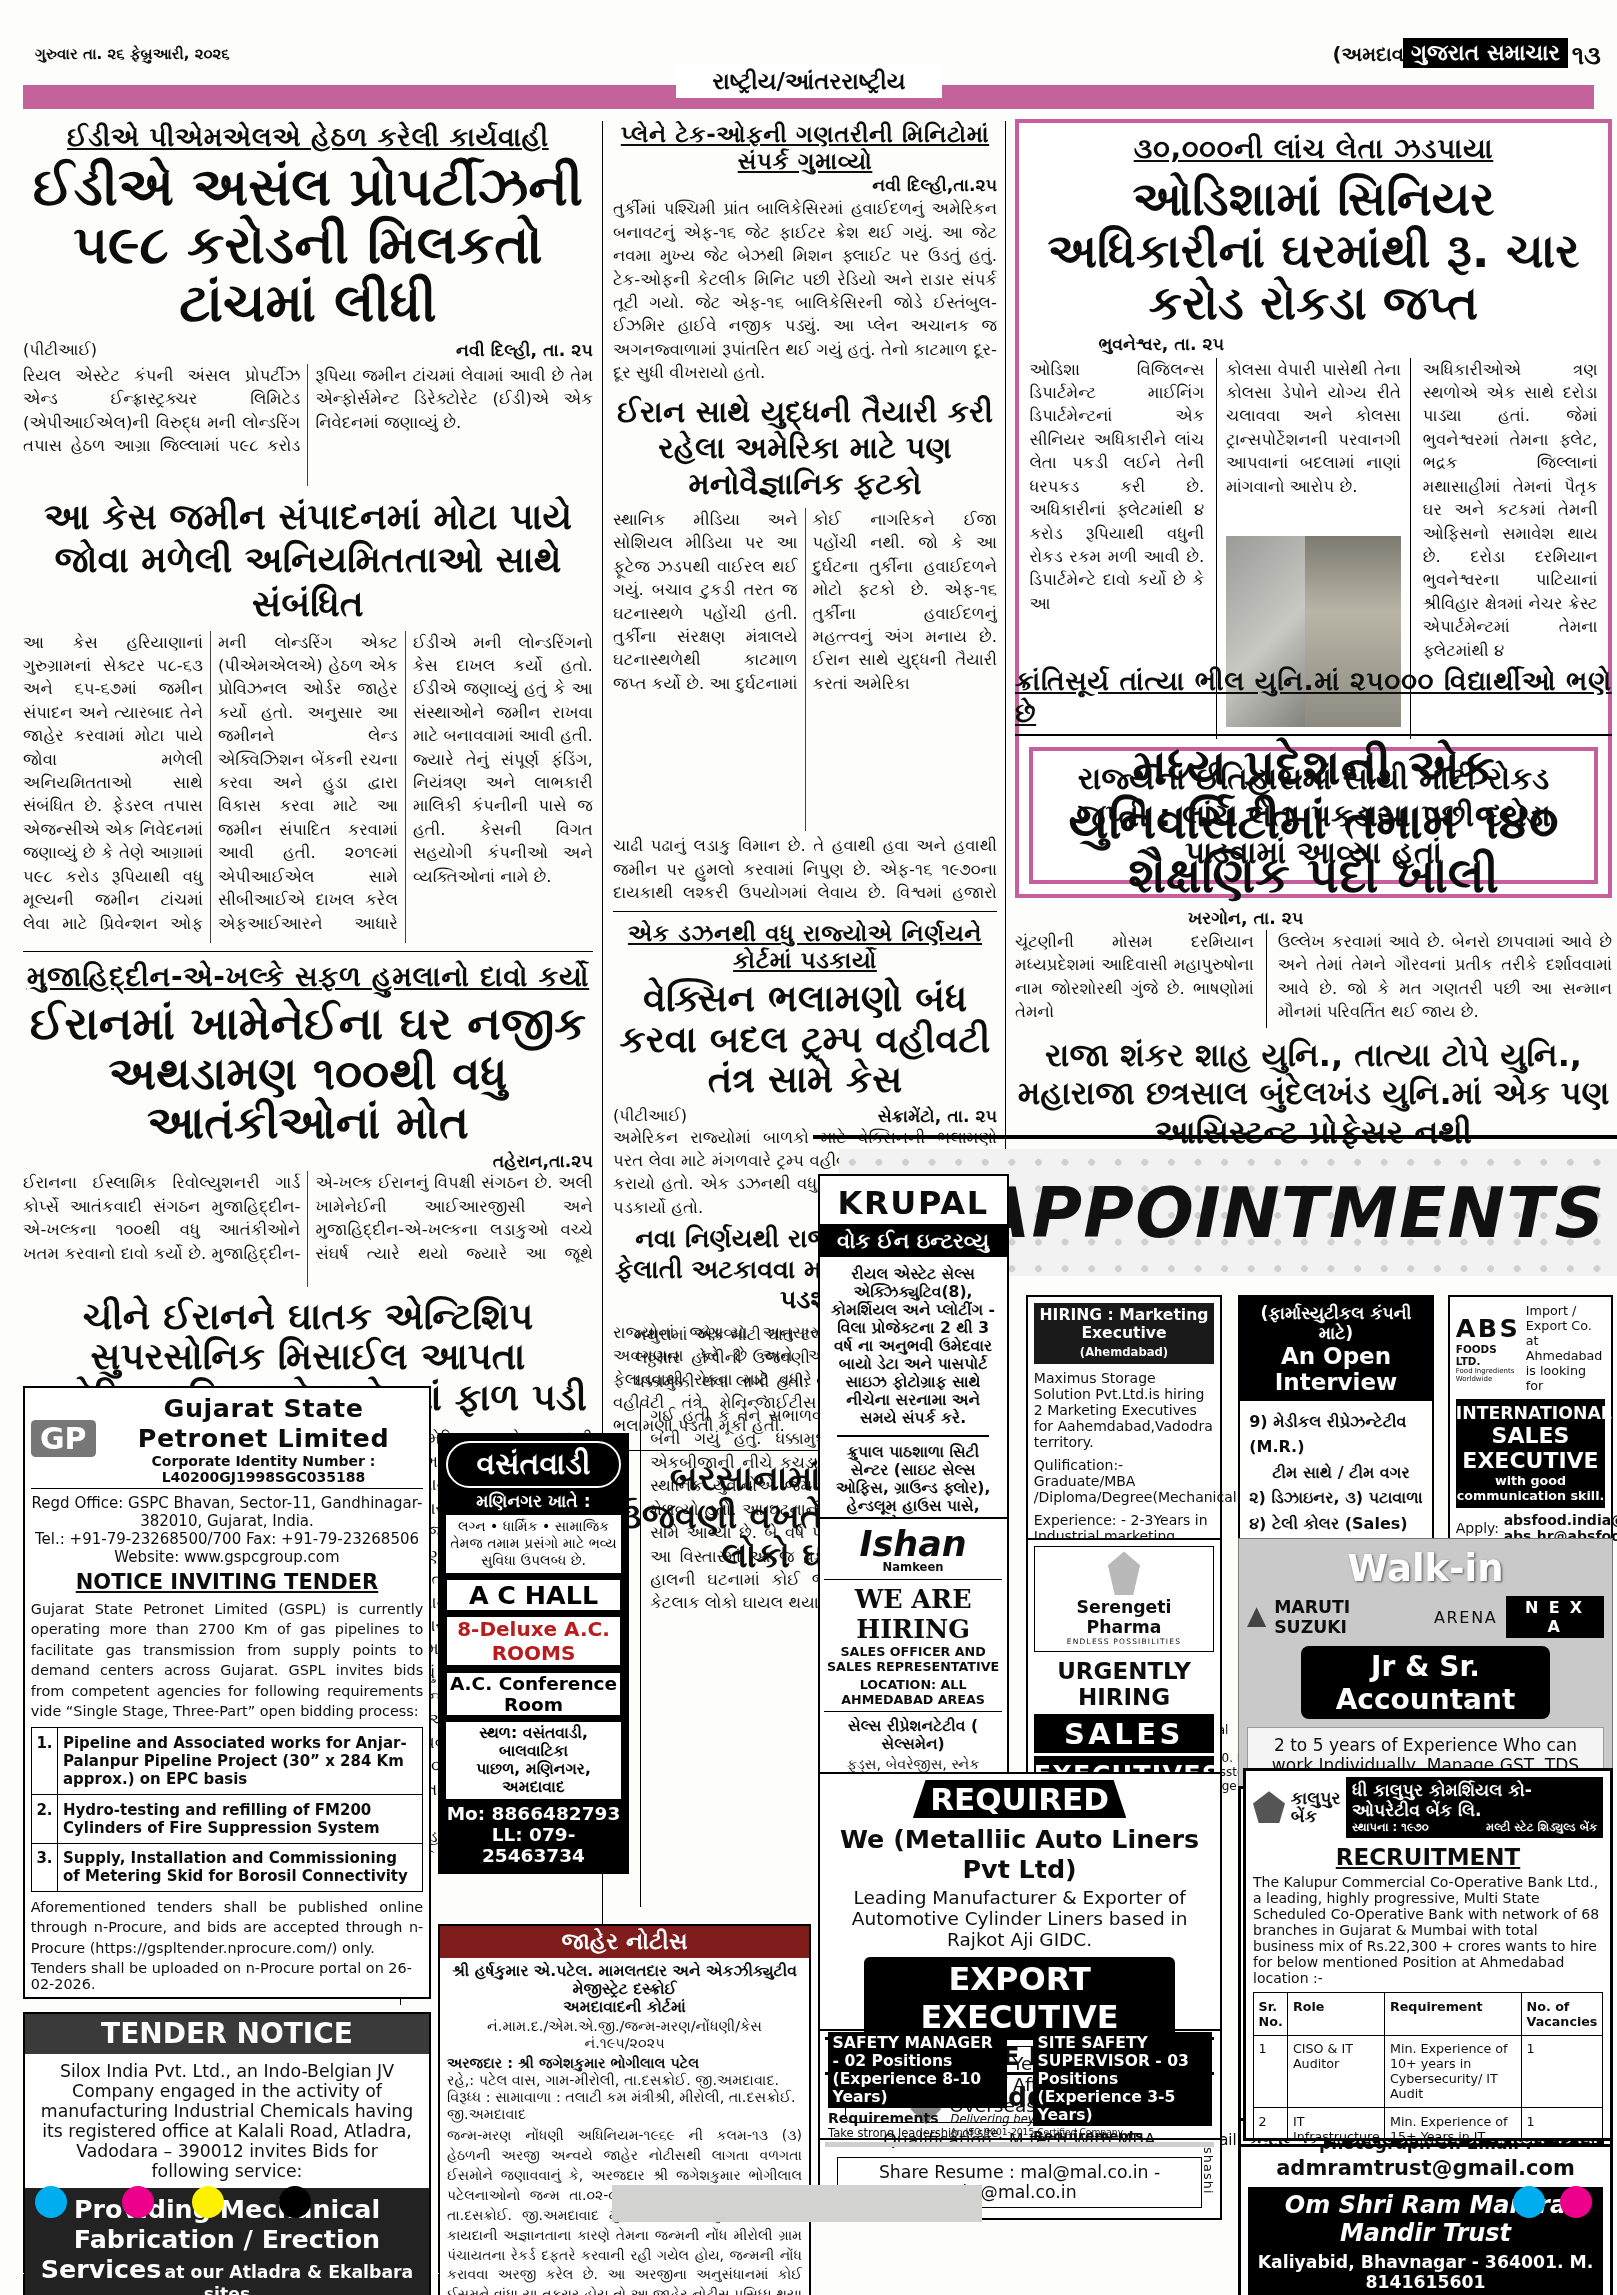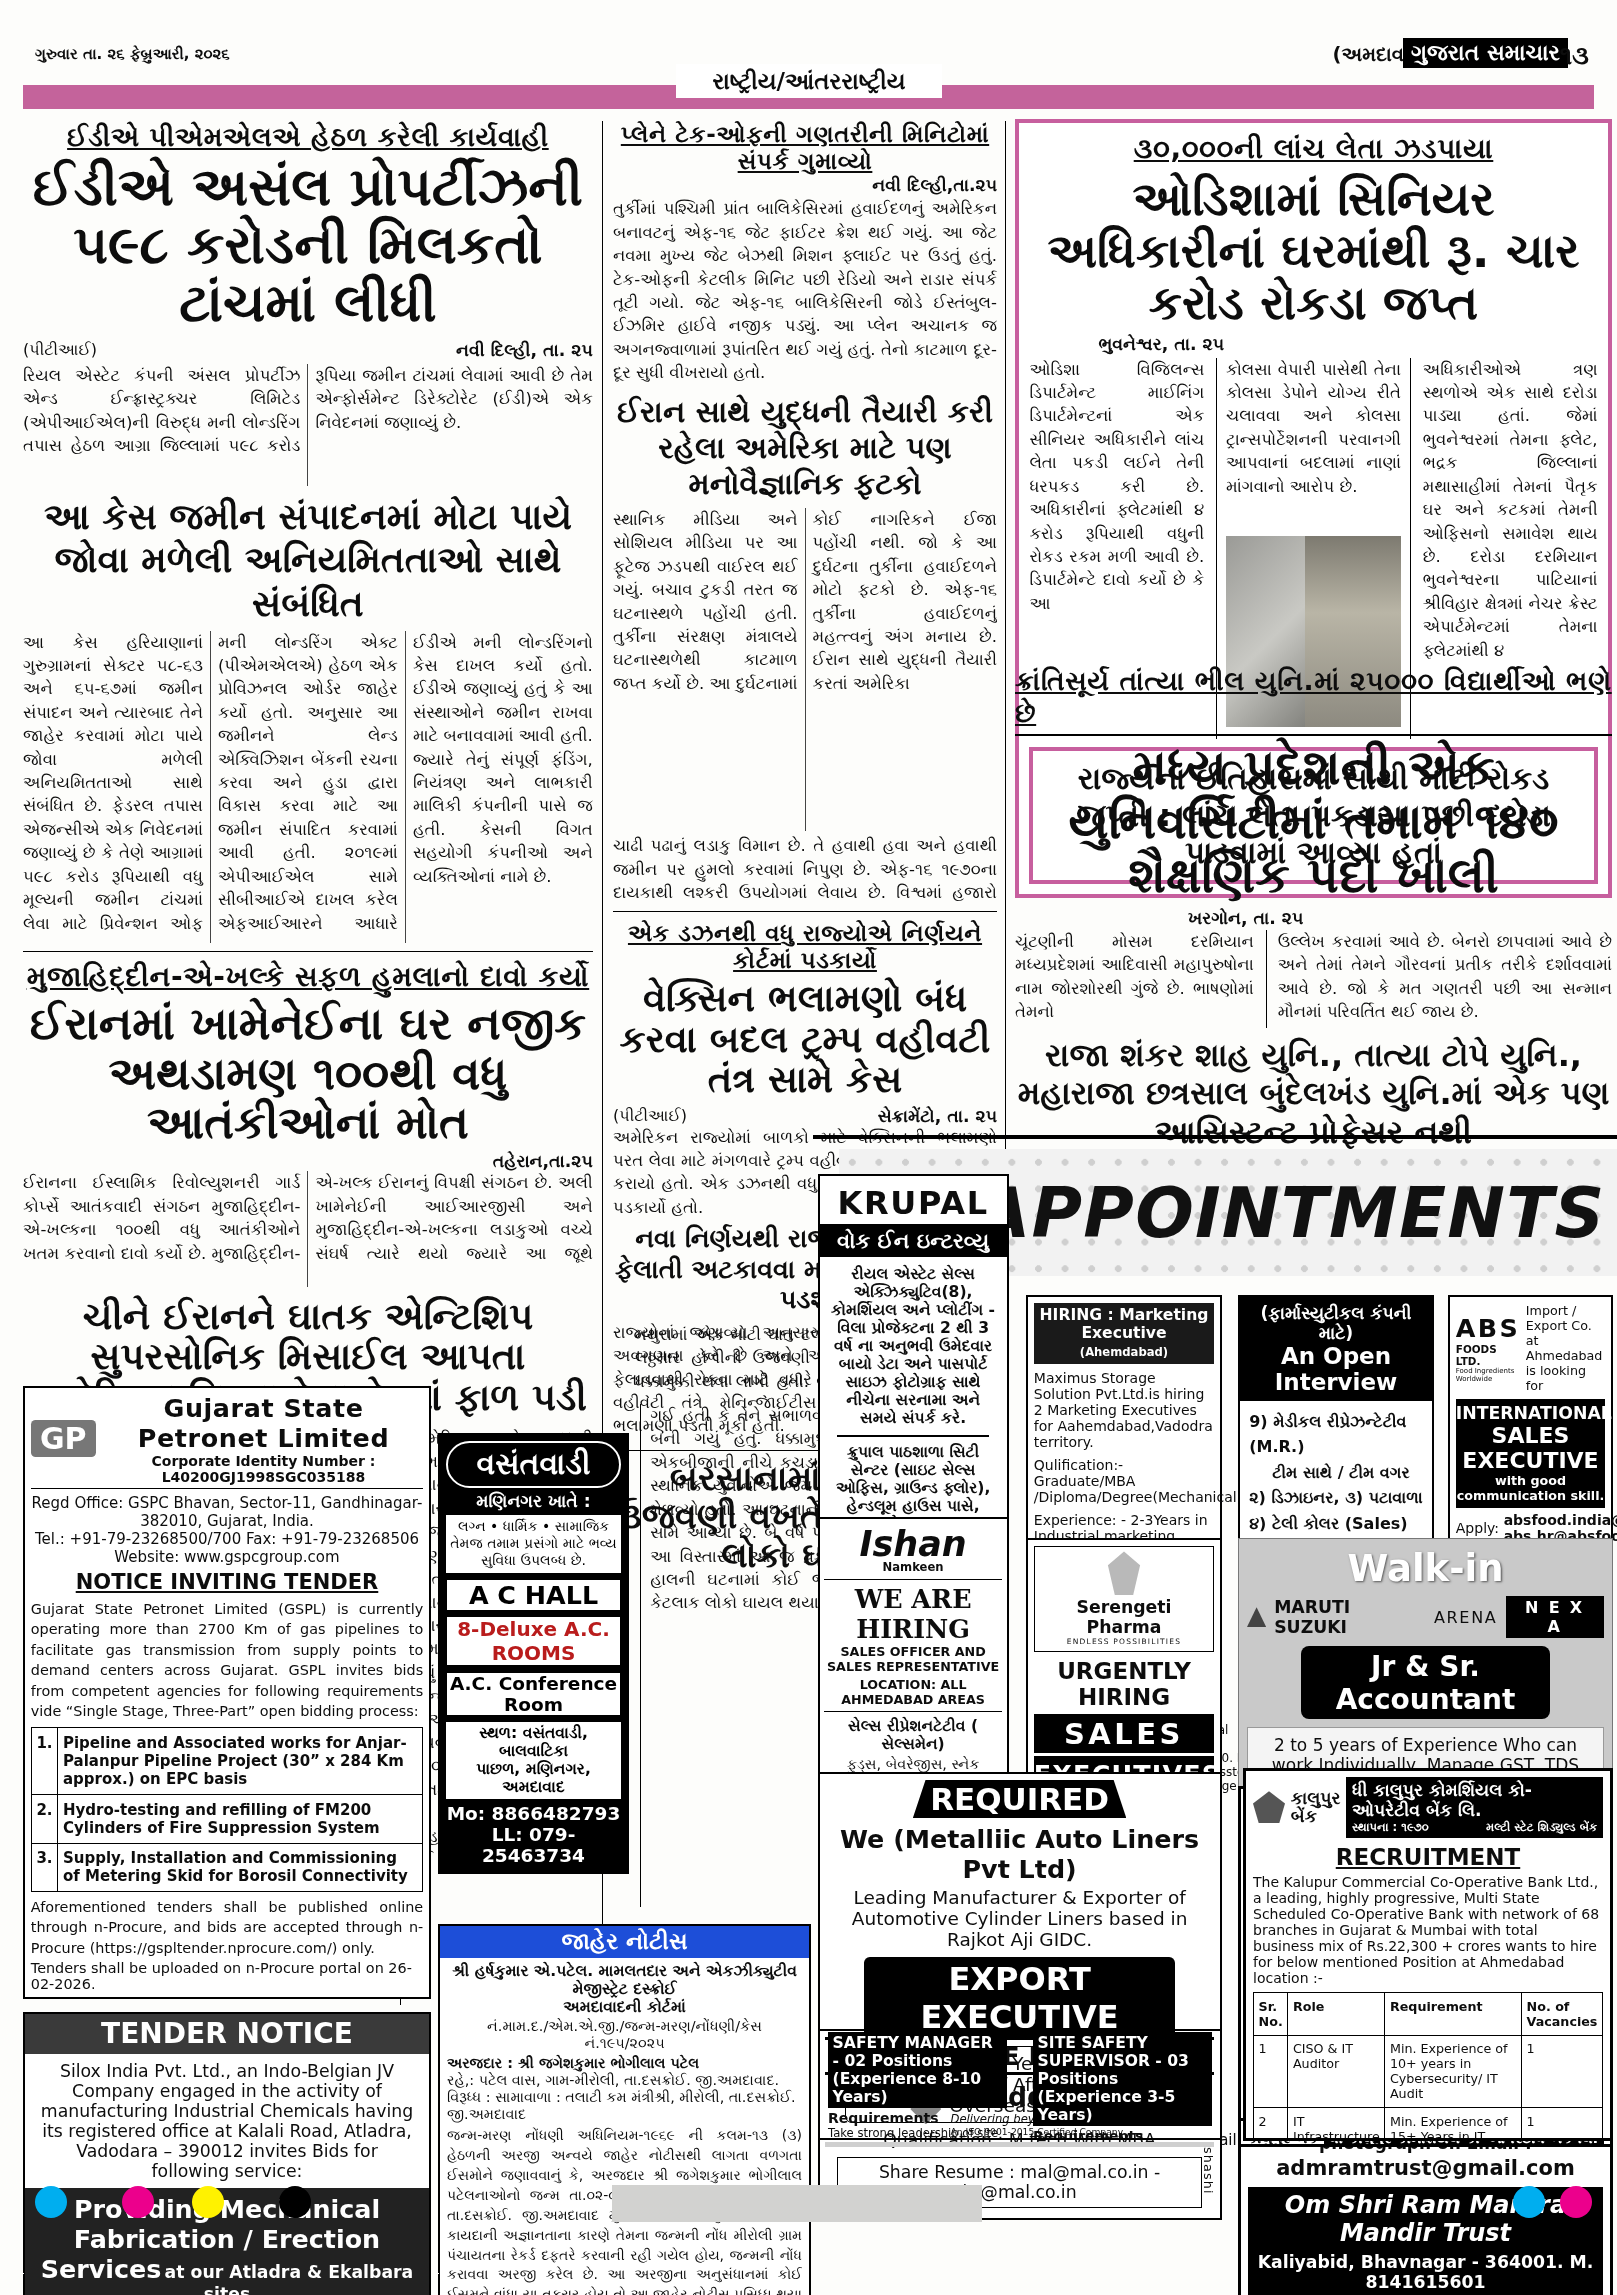"૧૩" div.abs { right: 28px -> 16px }
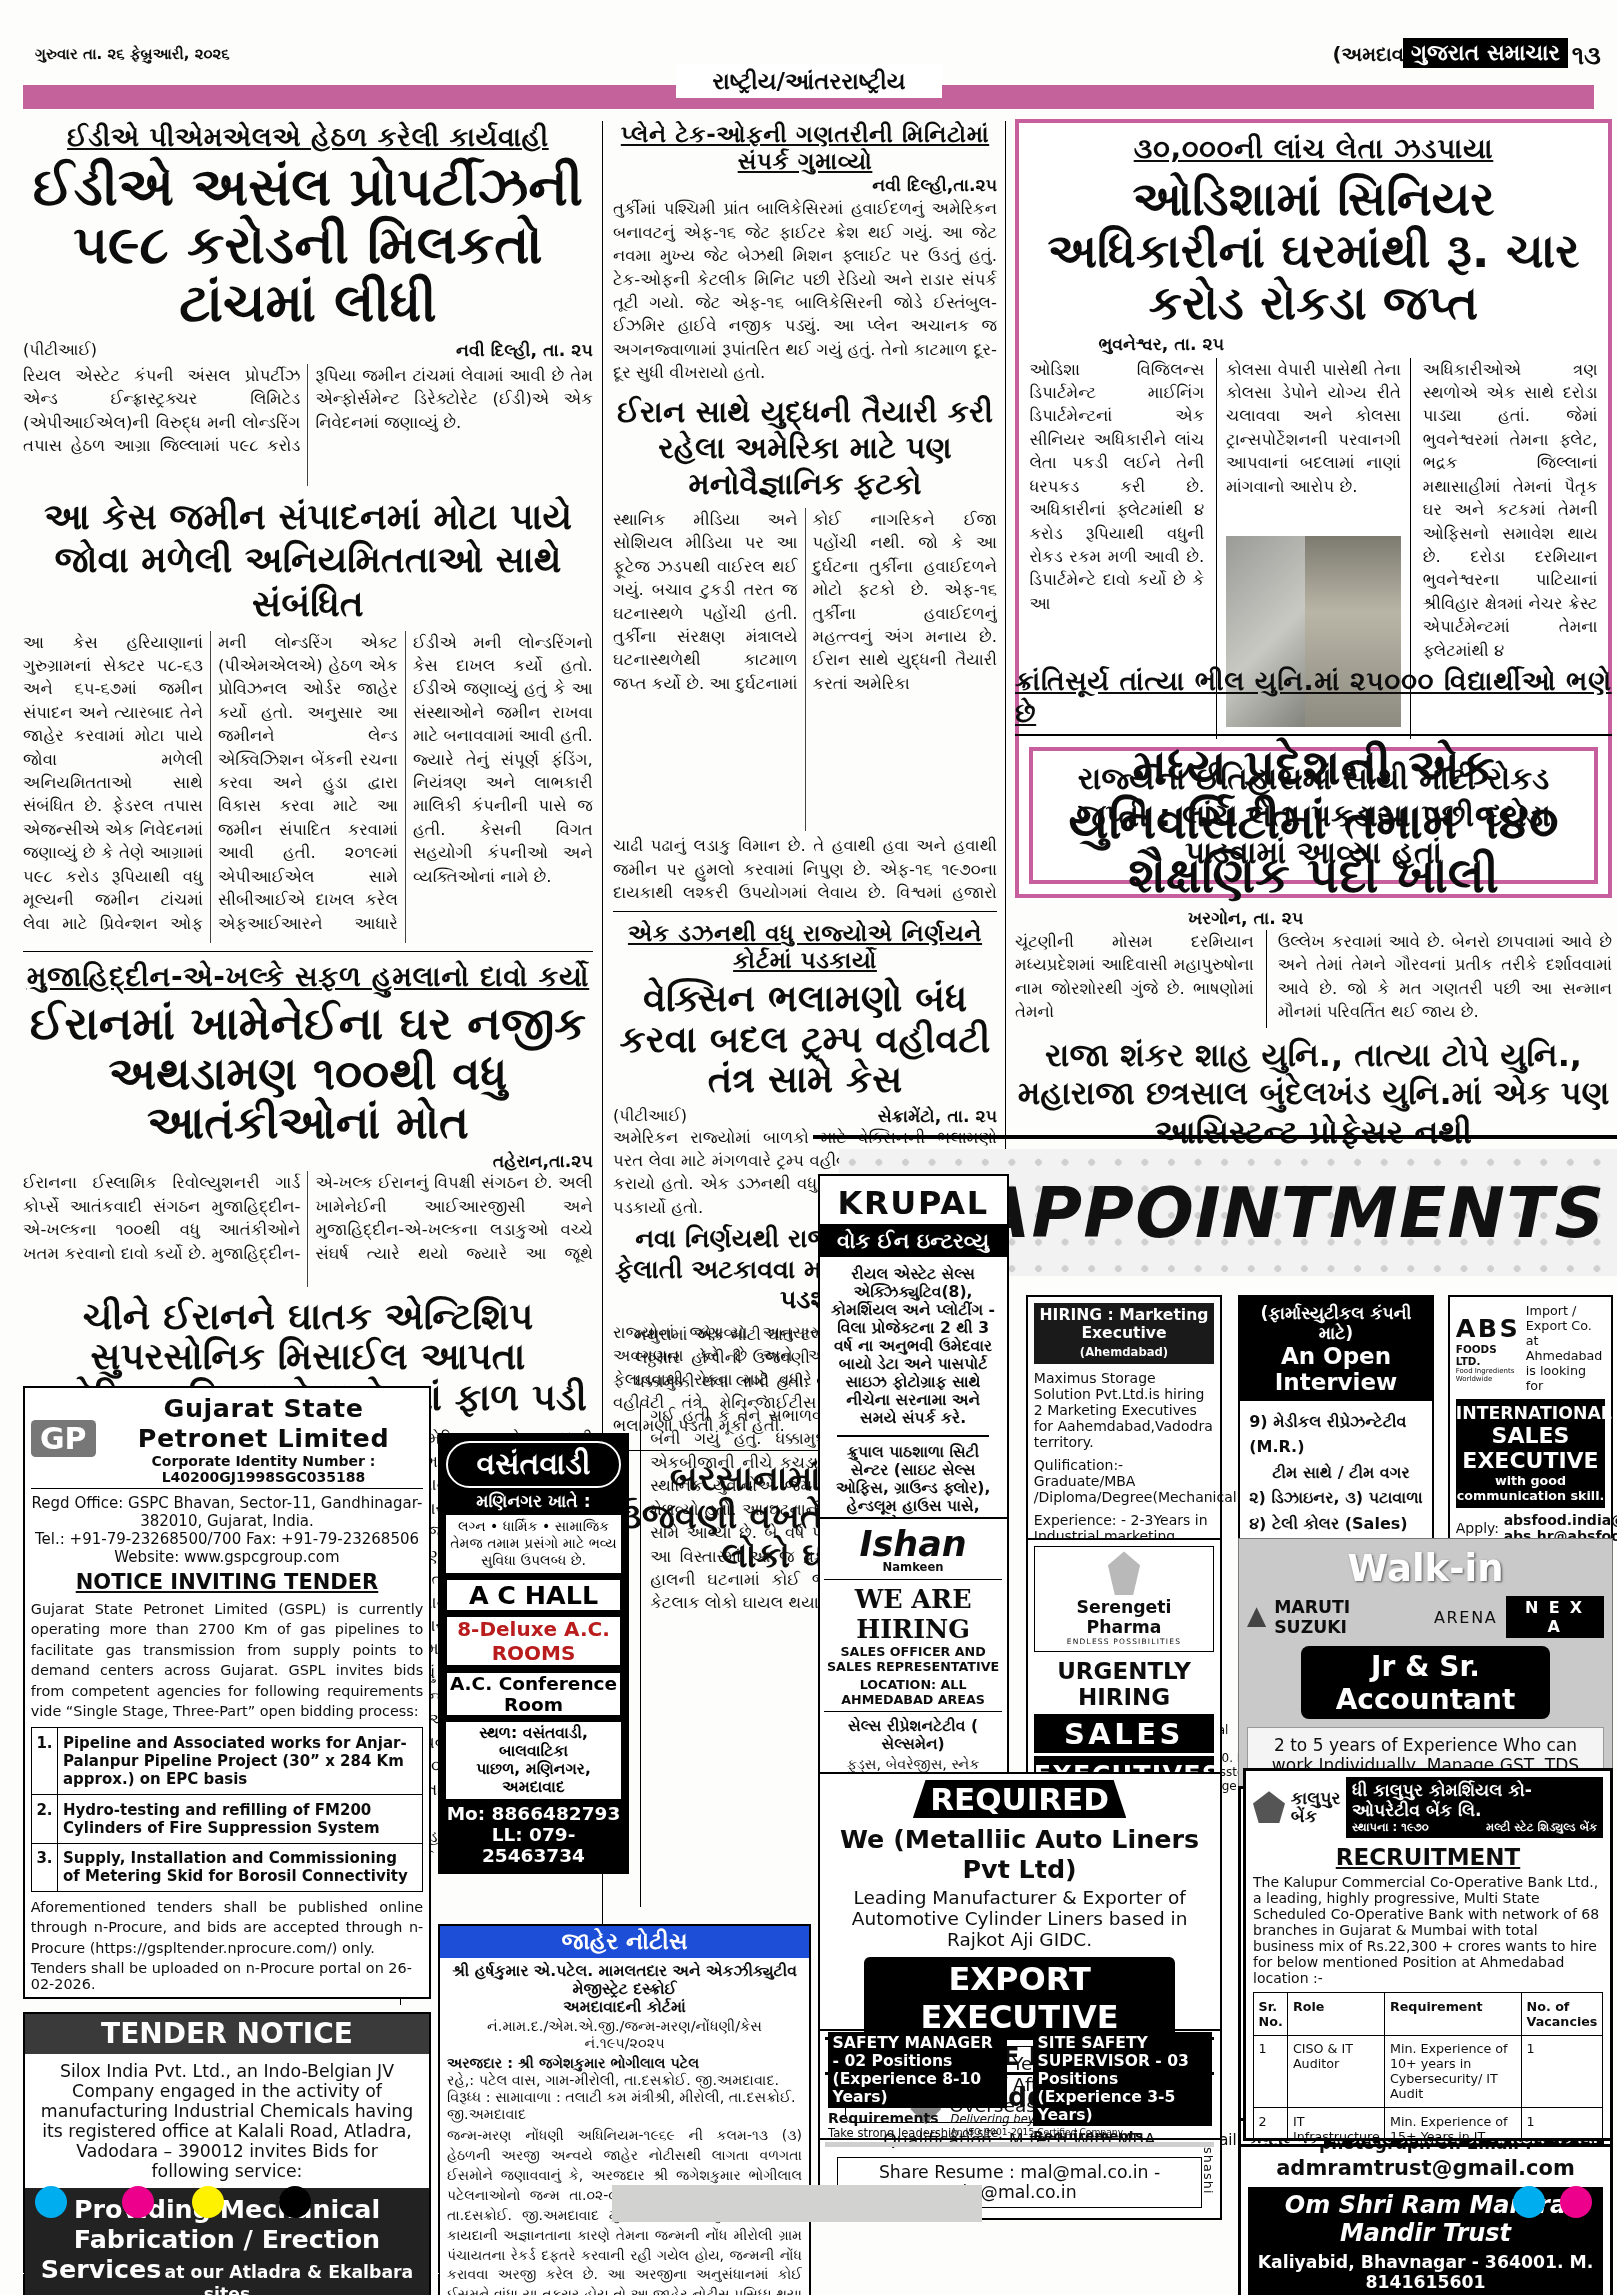"જાહેર નોટીસ" div.blackbar { background: #1d4ed8 -> #7f1d1d }
